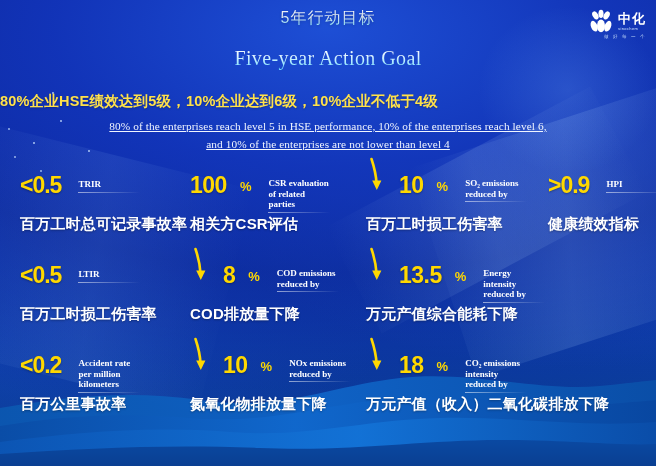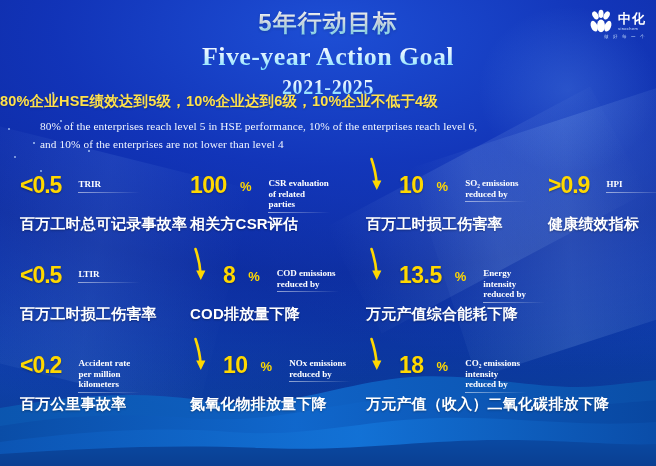"5年行动目标" .h-cn { font-size: 24px -> 16px; font-weight: bold -> normal }
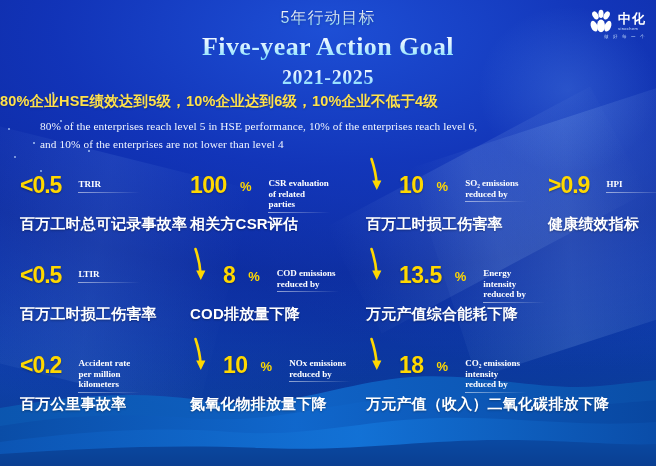"Five-year Action Goal" .h-en { font-size: 26px -> 20px; font-weight: bold -> normal; margin-top: 2px -> 17px }
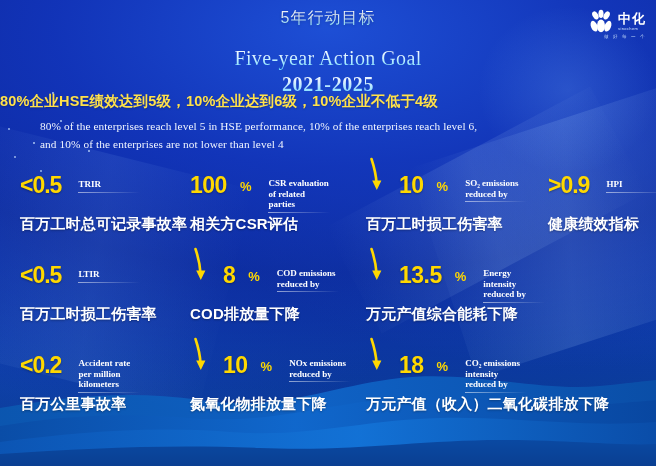"2021-2025" div.h-yr { html: <div>2021-2025</div> -> none }
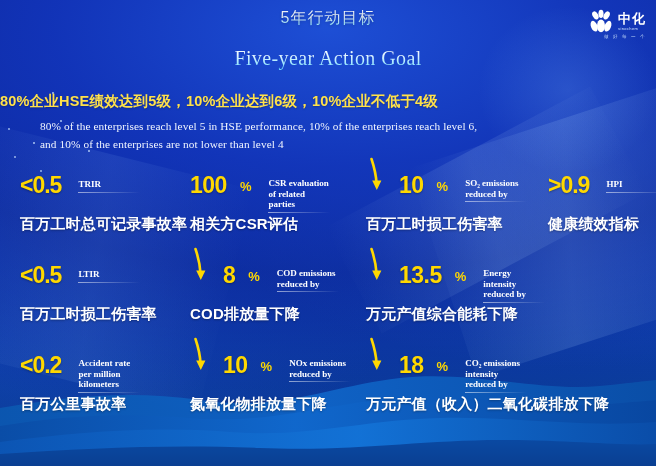"80% of the enterprises reach" .sub-en { text-align: none -> center; text-decoration: none -> underline }
